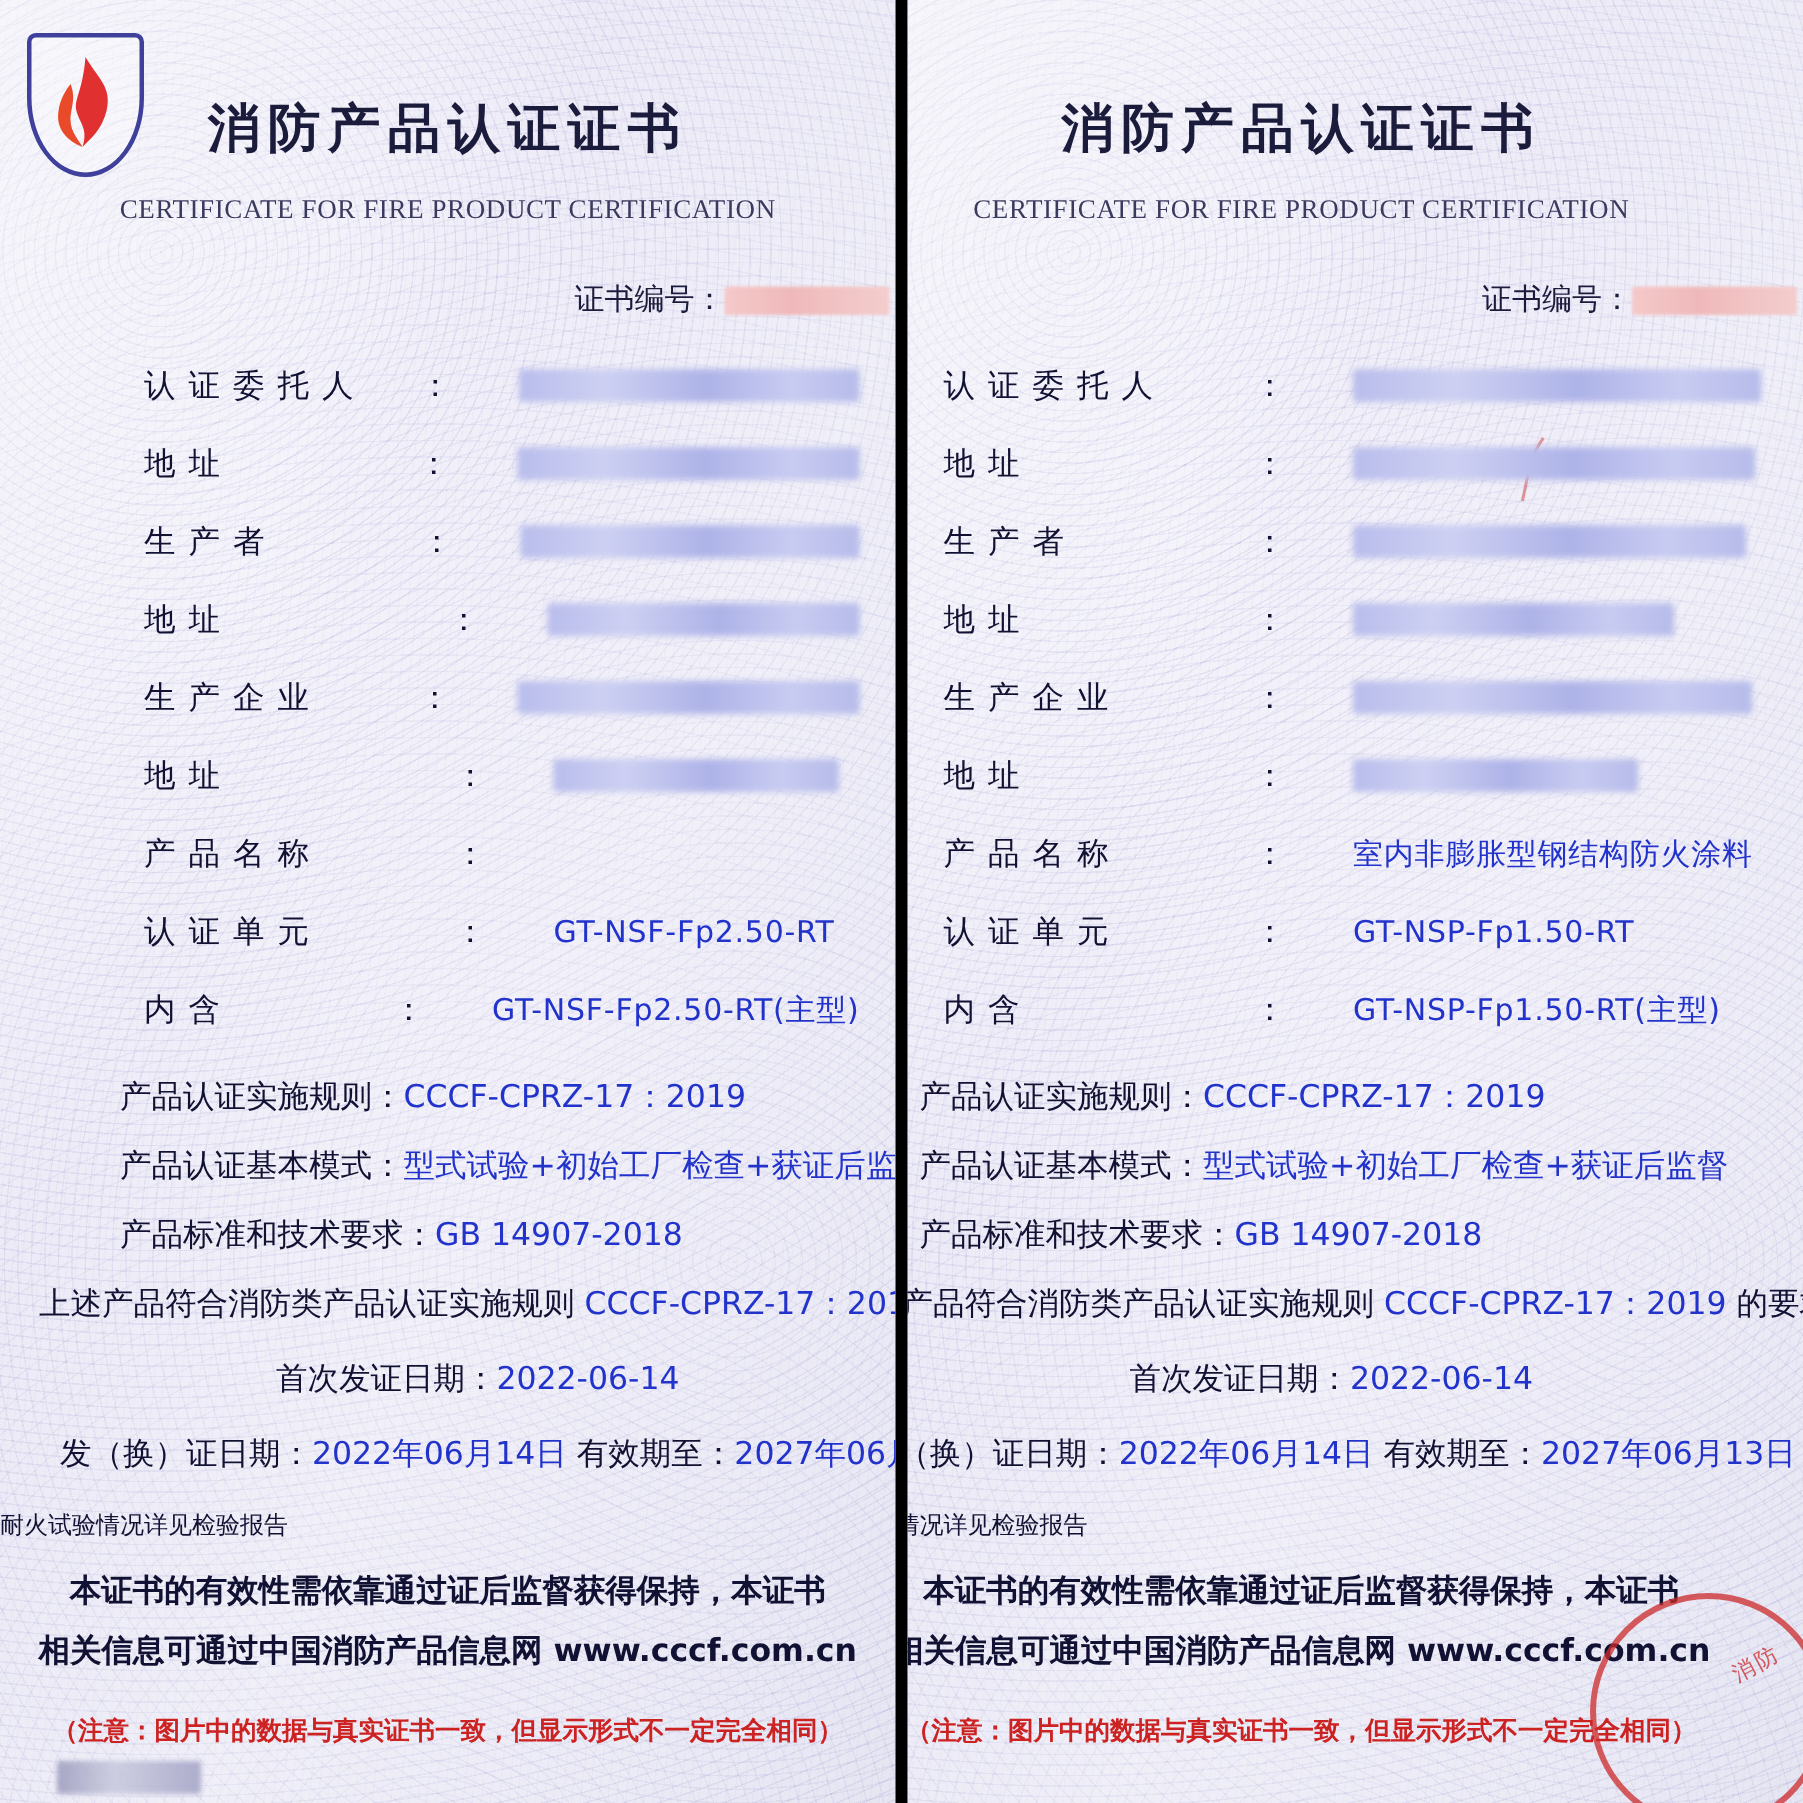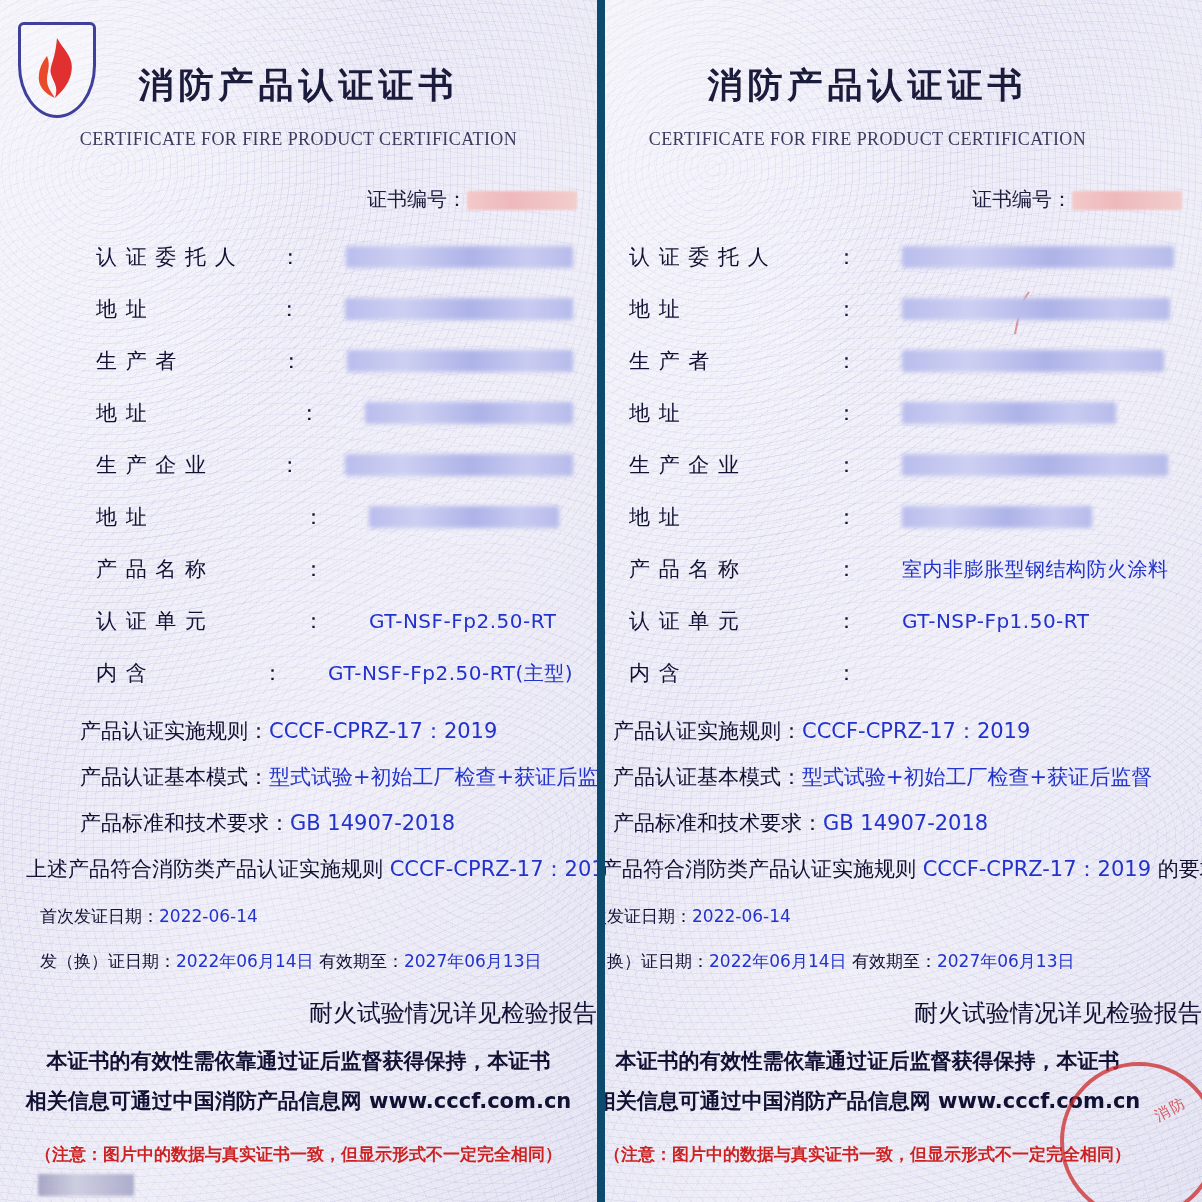"消防产品认证证书" .page { background: #0c4a6e -> #000000 }
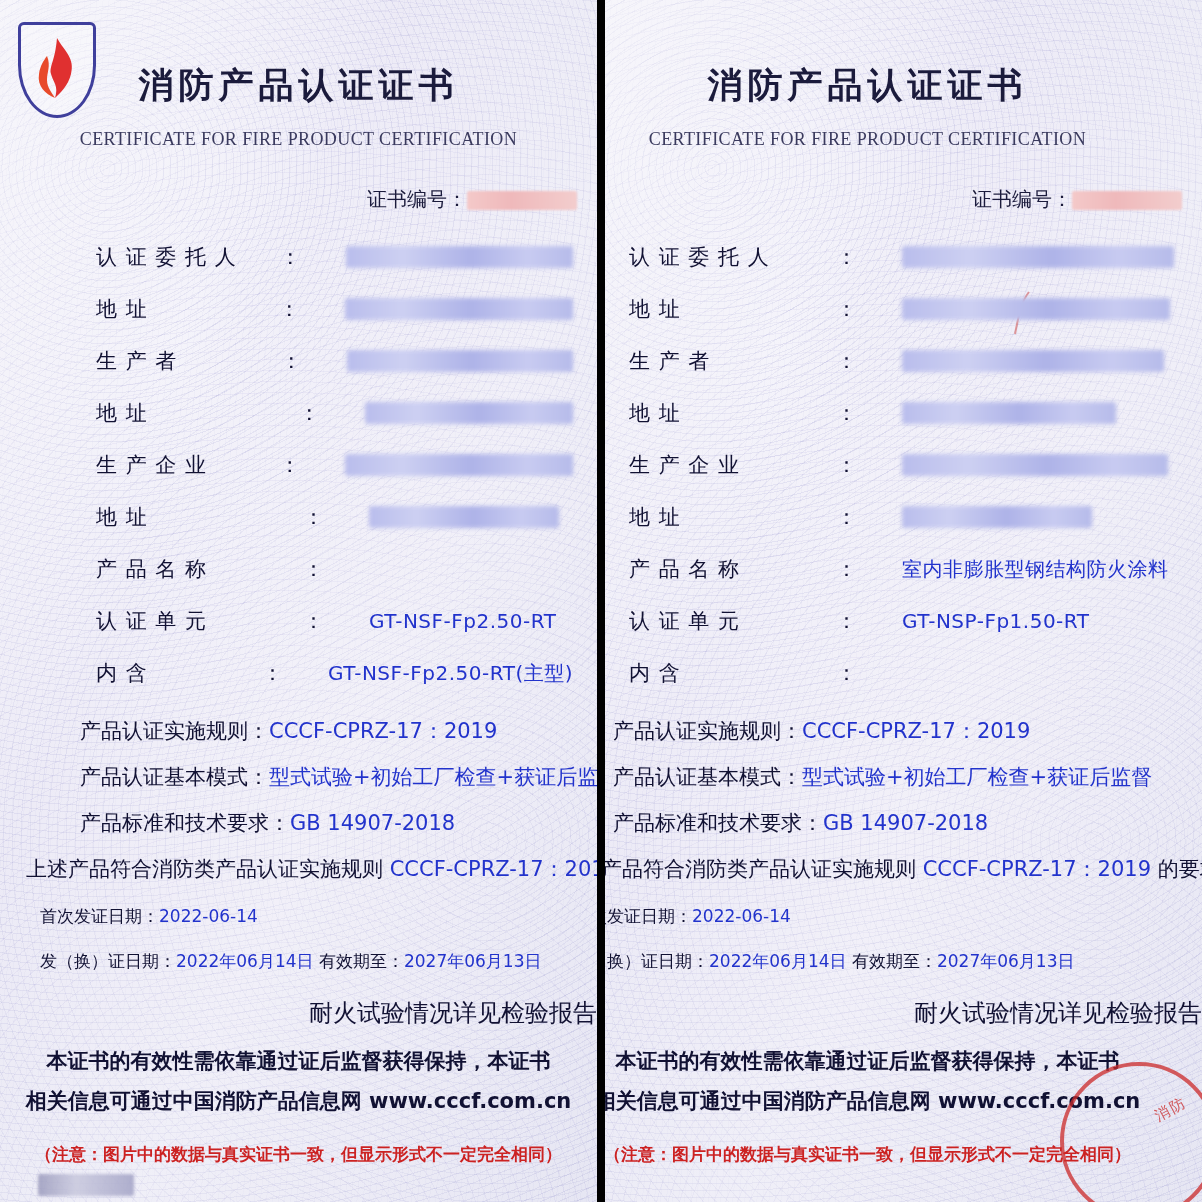"证书编号：" .certno-row { padding-right: 20px -> 4px }
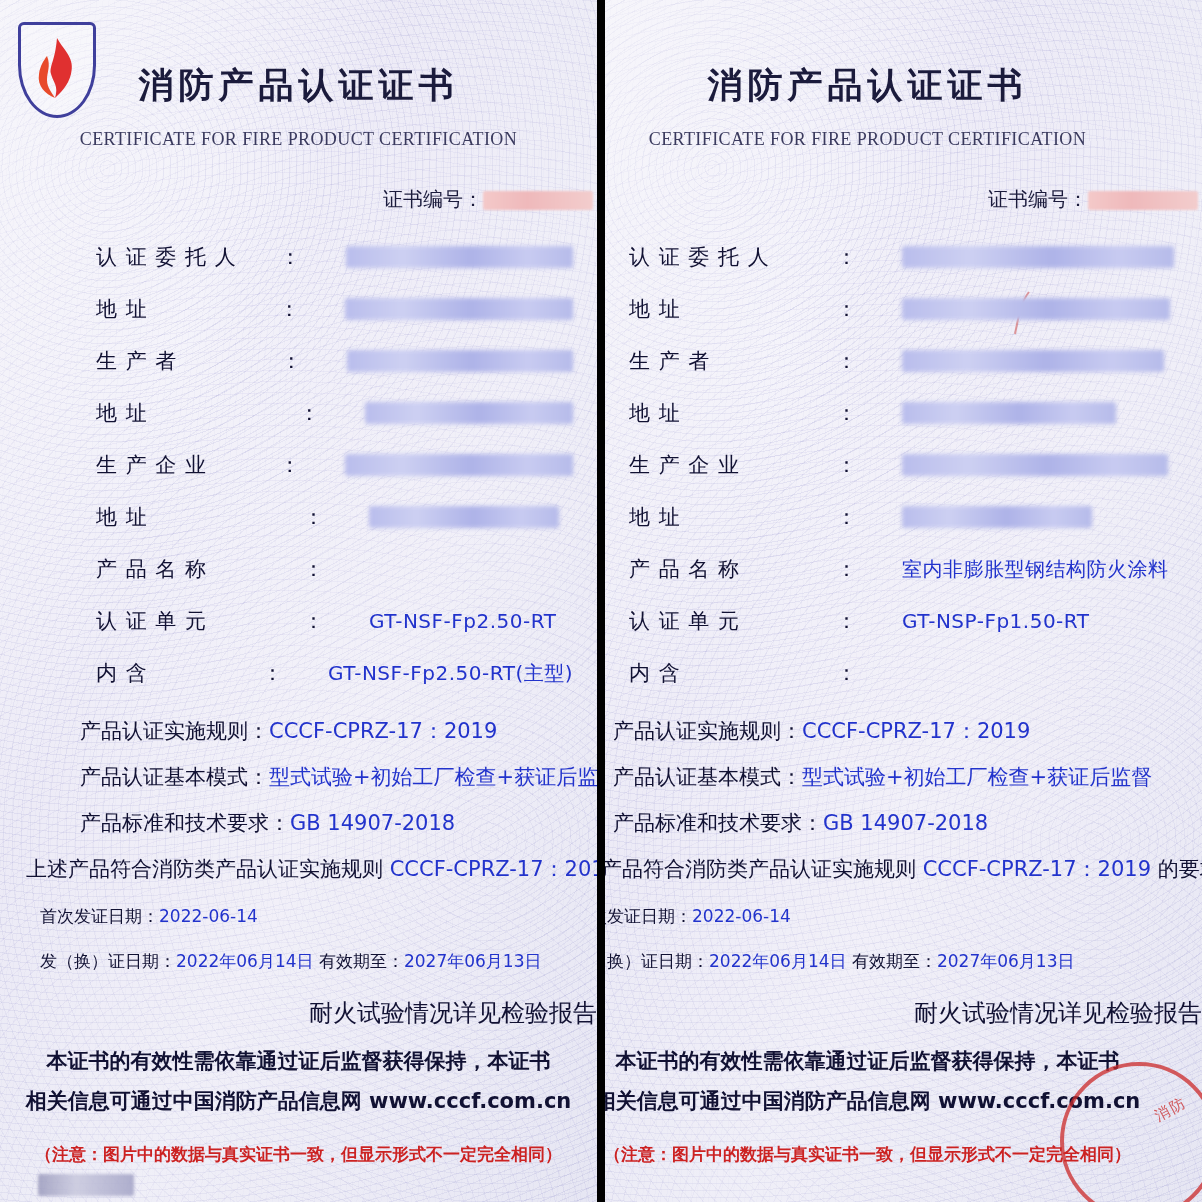"GT-NSP-Fp1.50-RT(主型)" span.val { html: none -> <span>GT-NSP-Fp1.50-RT(主型)</span> }
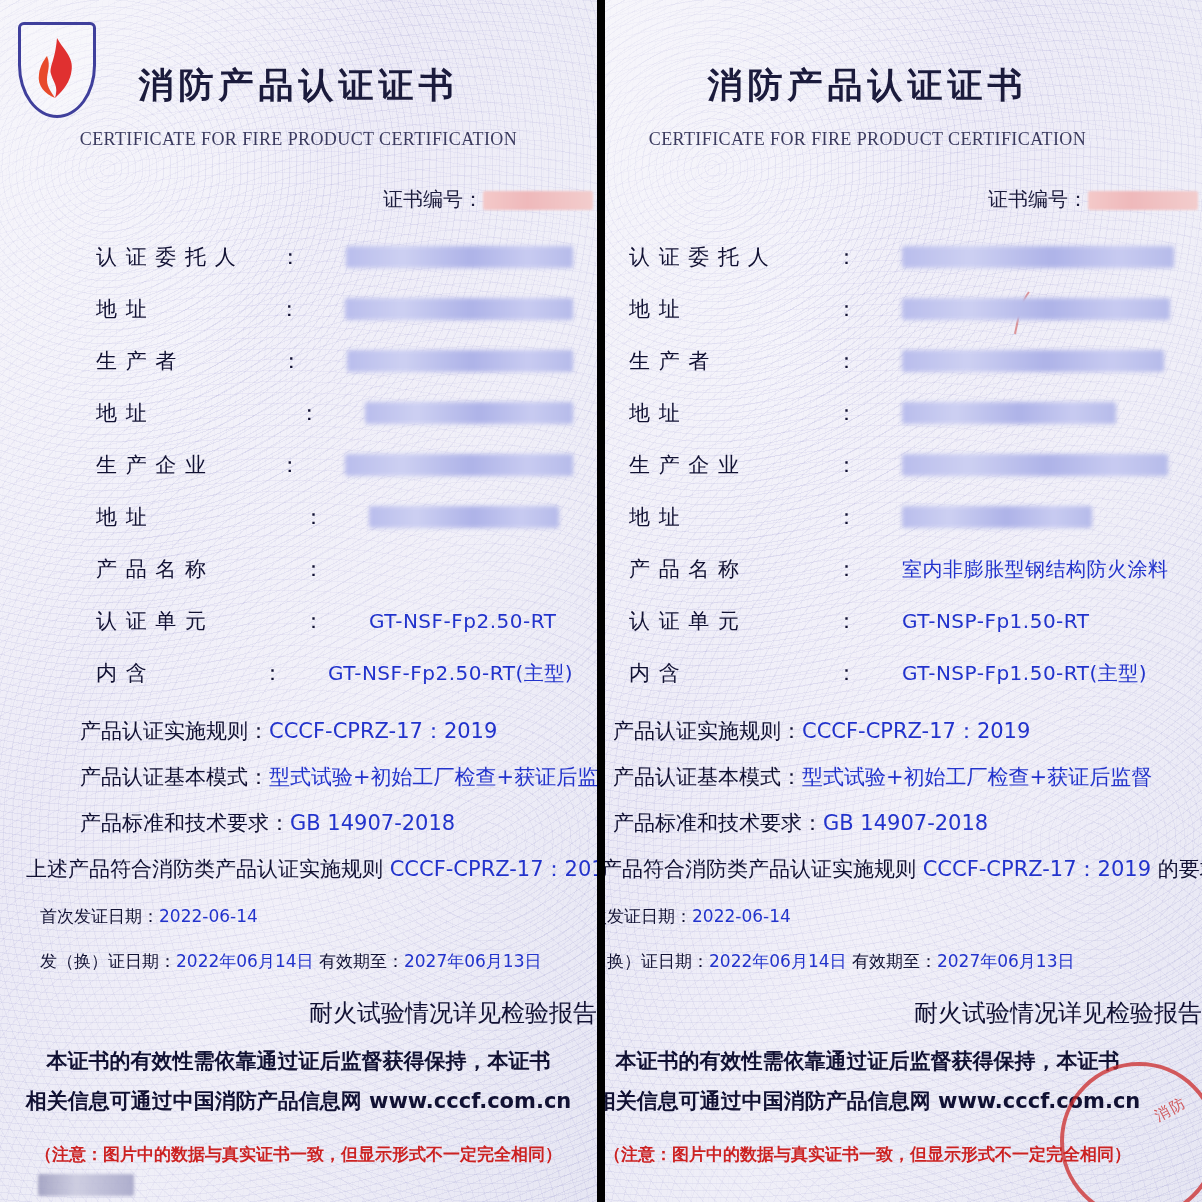"首次发证日期：2022-06-14" .dates { font-size: 17px -> 21px; text-align: left -> center }
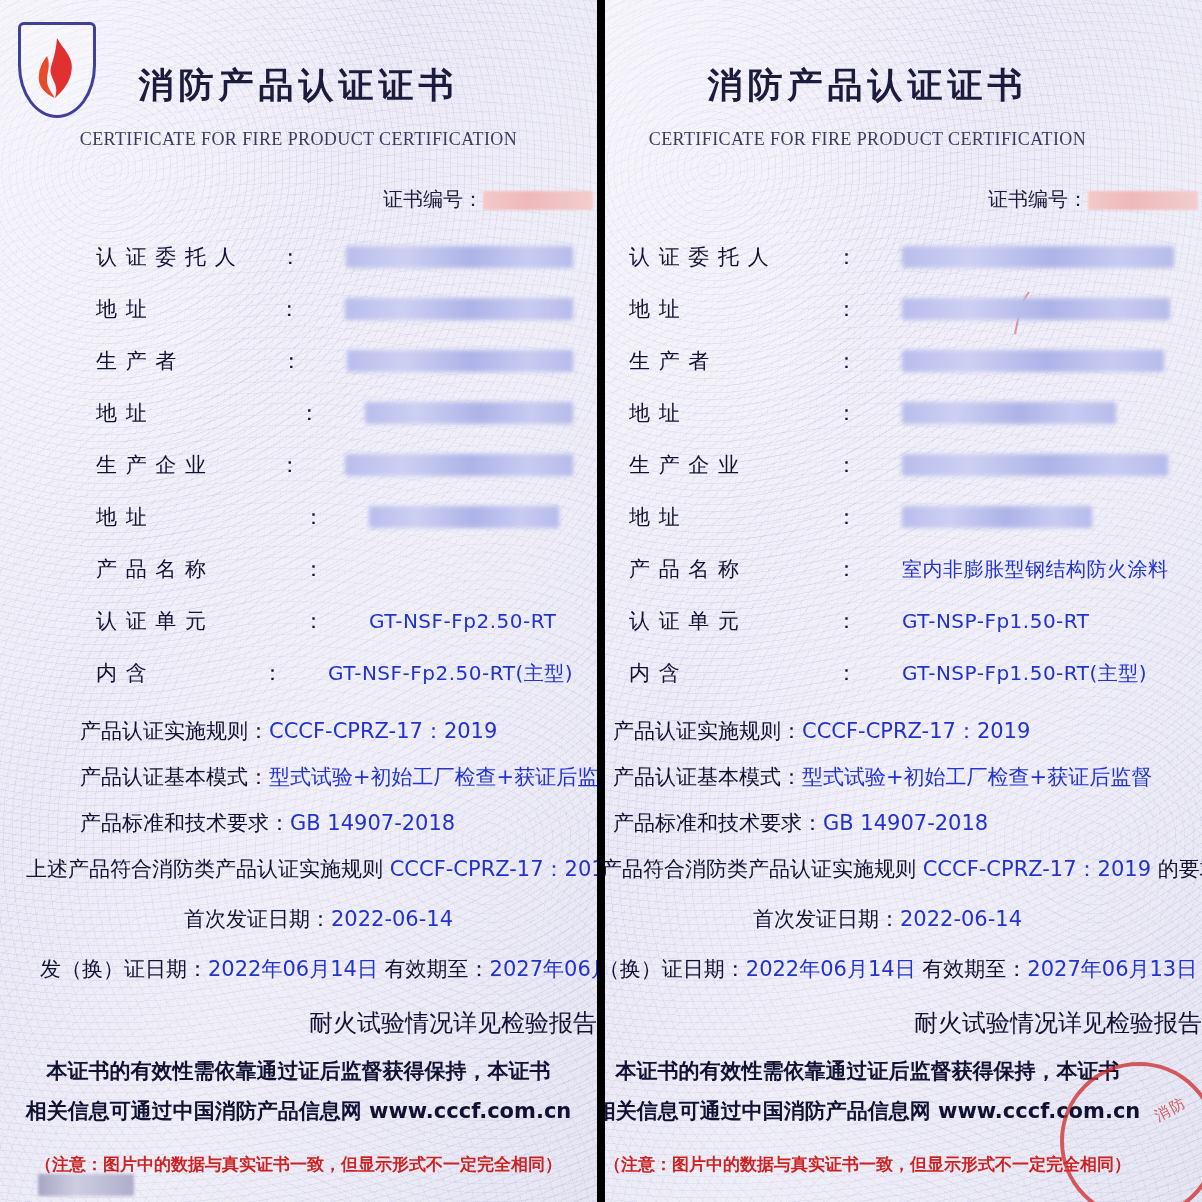"耐火试验情况详见检验报告" .note { font-size: 24px -> 16px; text-align: right -> left }
